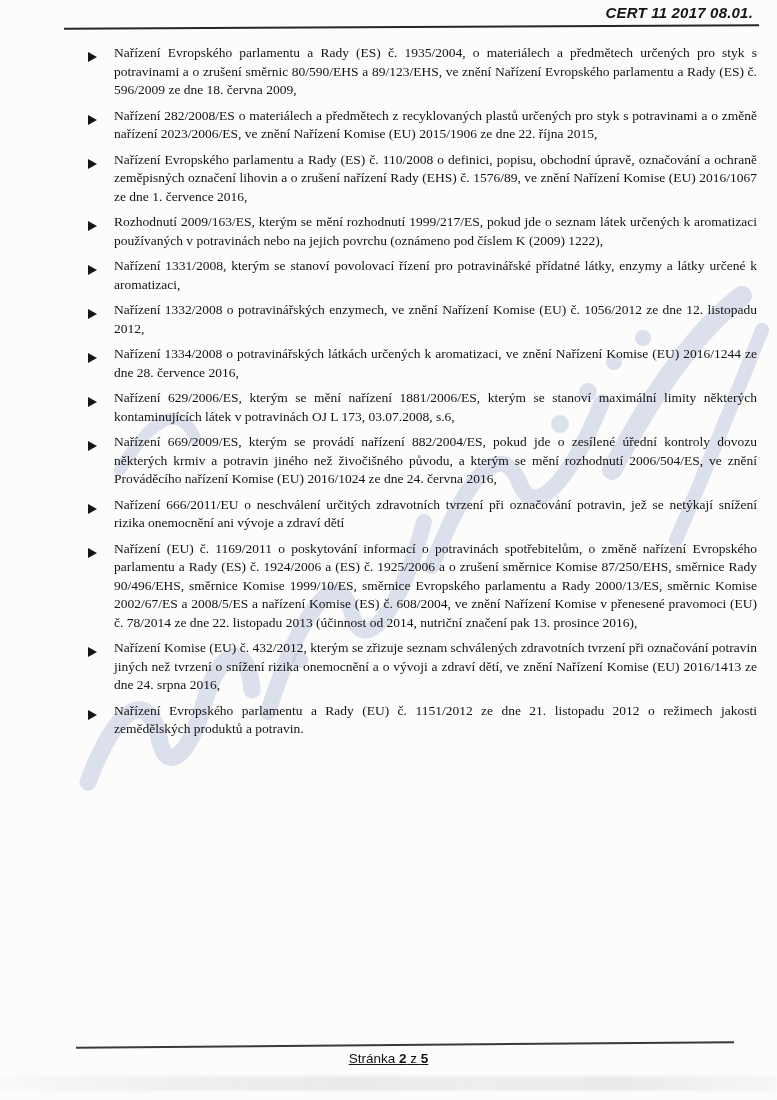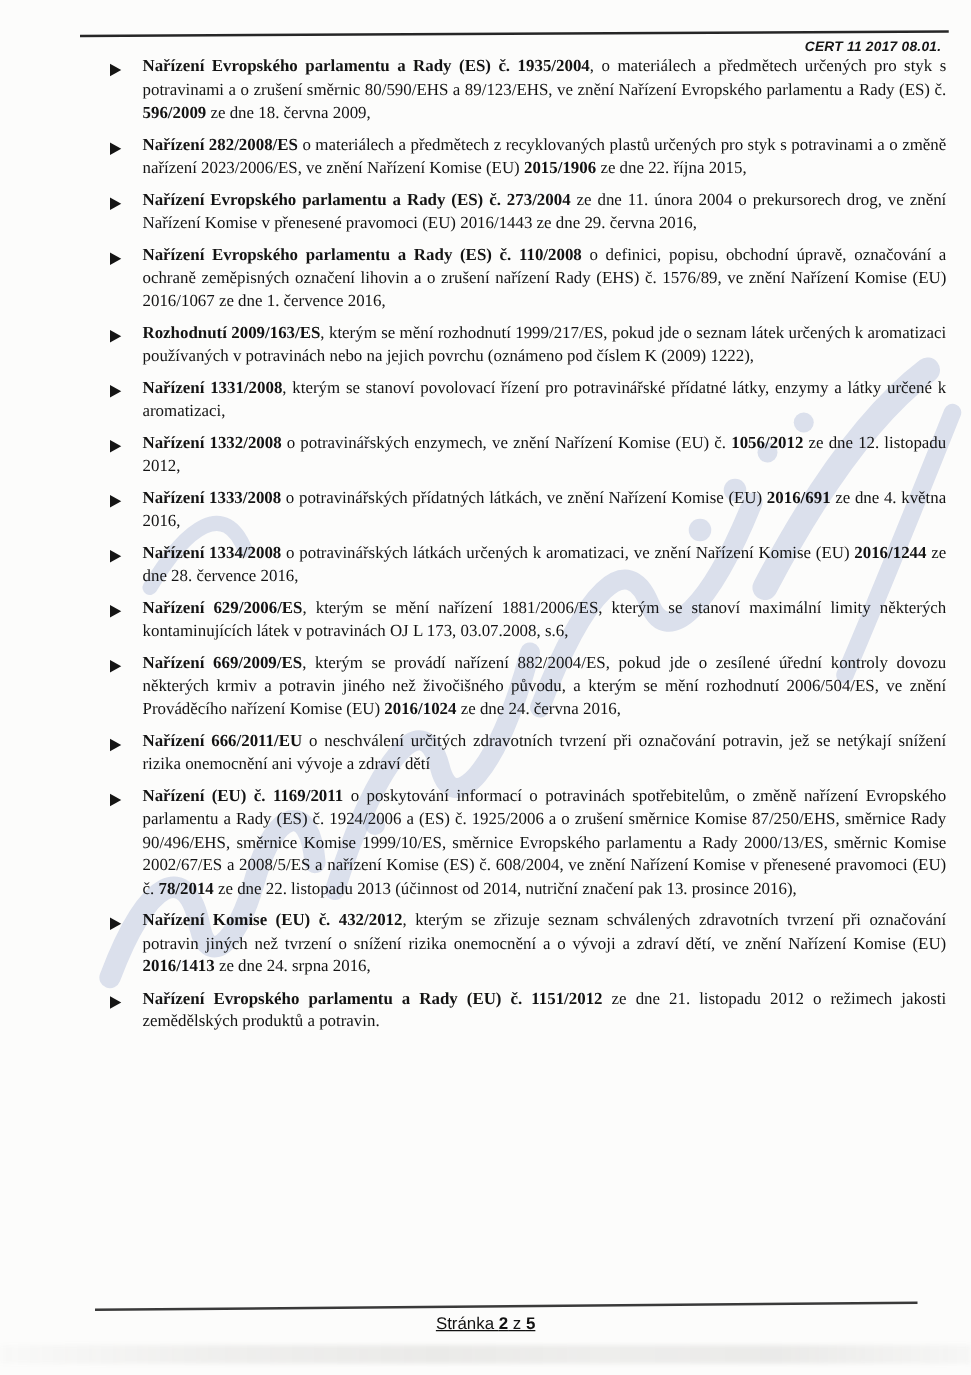"CERT 11 2017 08.01." .header-code { font-size: 11px -> 15px; margin-top: 28px -> none }
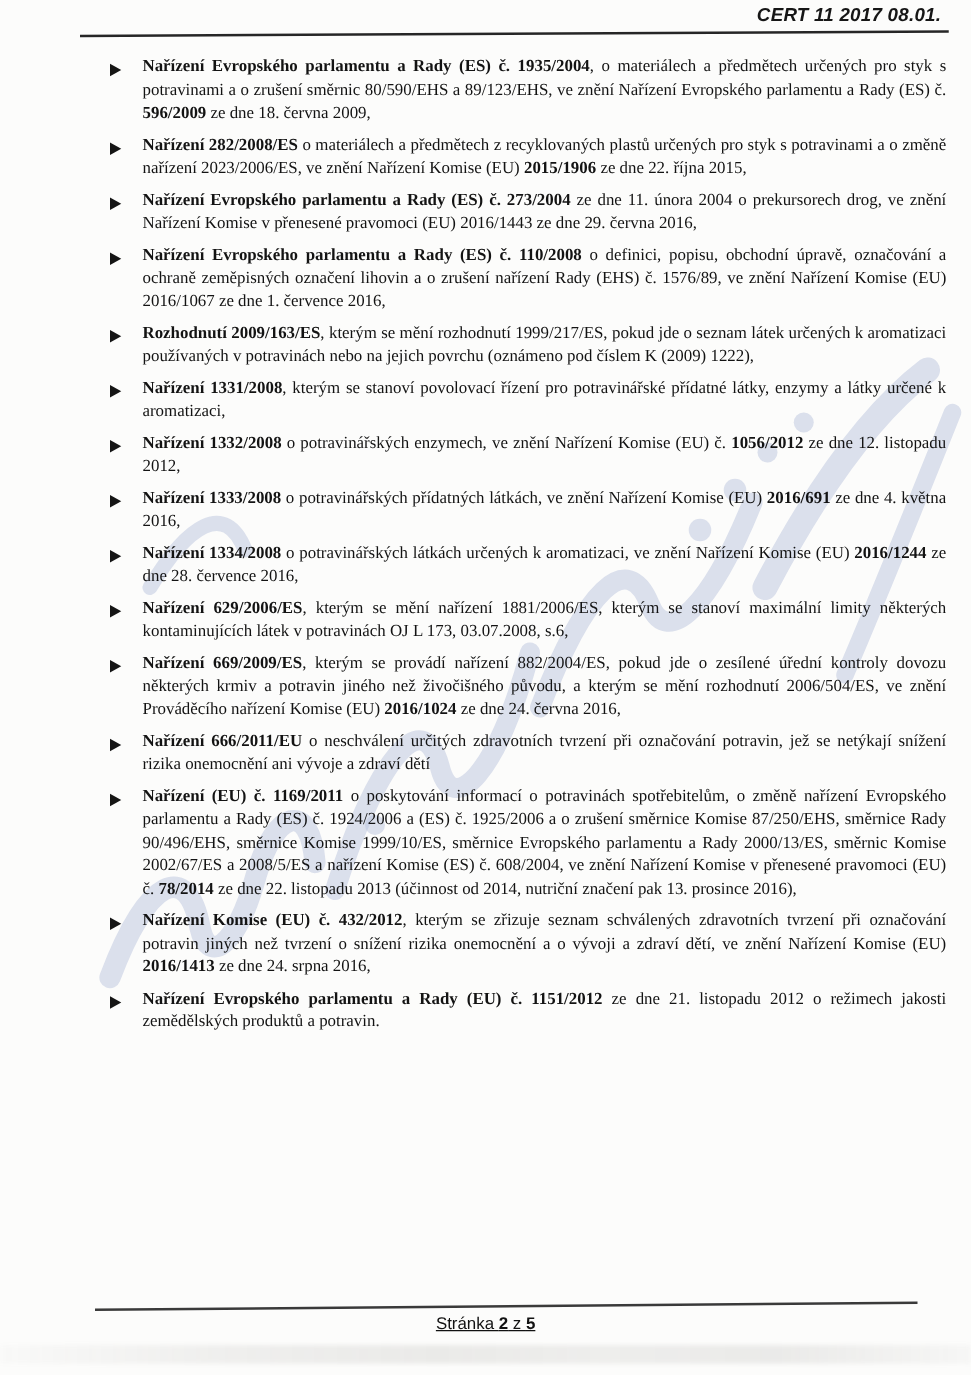"Nařízení Evropského parlamentu a Rady" .itext b { font-weight: 700 -> 400 }
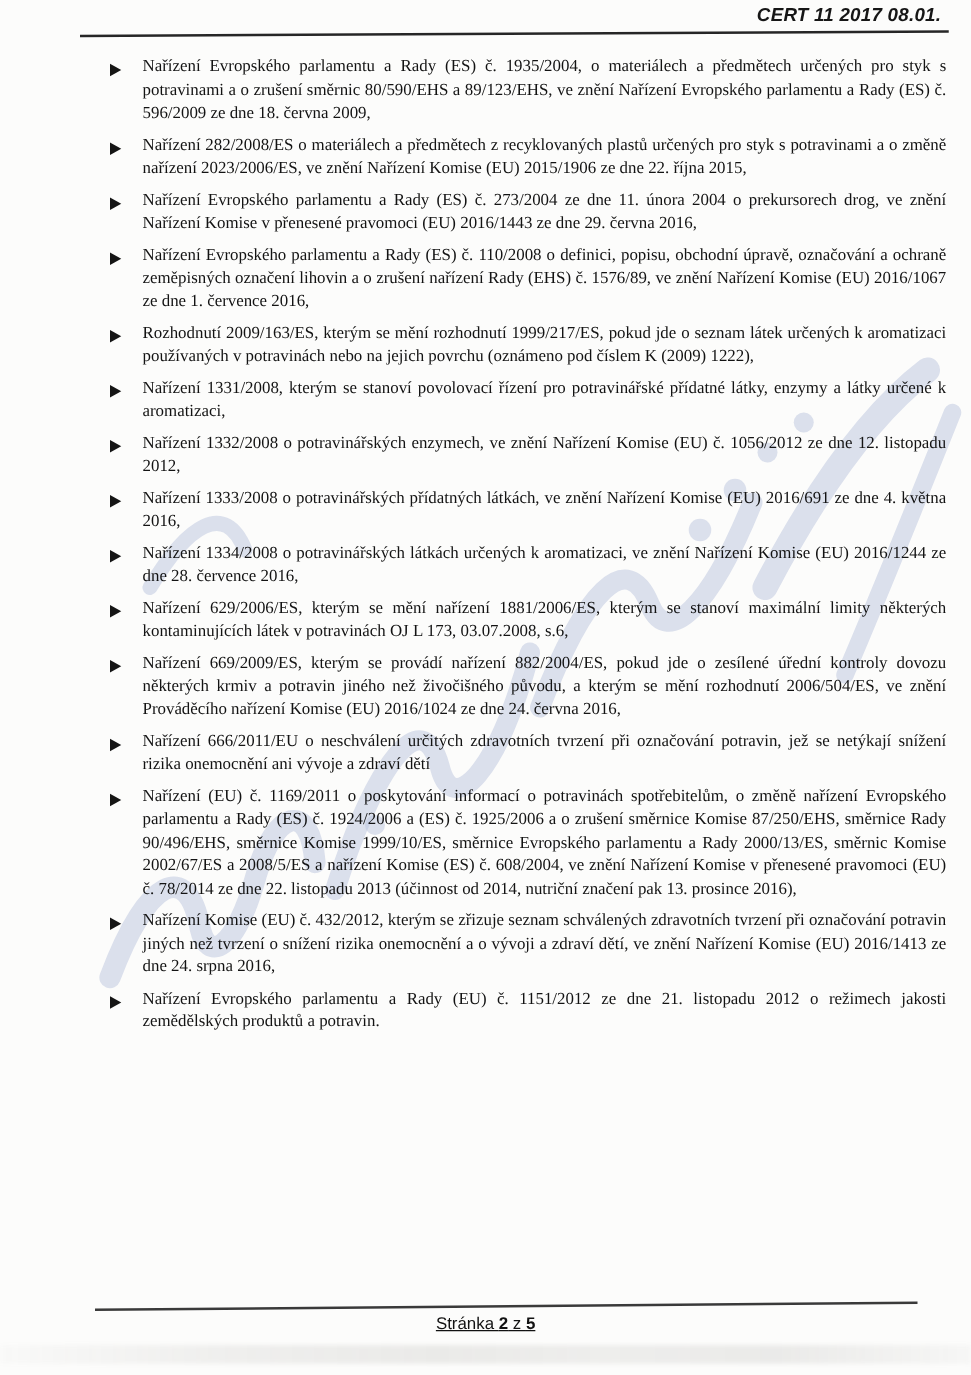"Nařízení Evropského parlamentu a Rady (ES) č. 273/2004" div.item { html: <div> <span><span></span></span> <div><b>Nařízení Evropského parlamentu a Rady (ES) č. 273/2004</b><span> ze dne 11. února 2004 o prekursorech drog, ve znění Nařízení Komise v přenesené pravomoci (EU) 2016/1443 ze dne 29. června 2016,</span></div> </div> -> none }
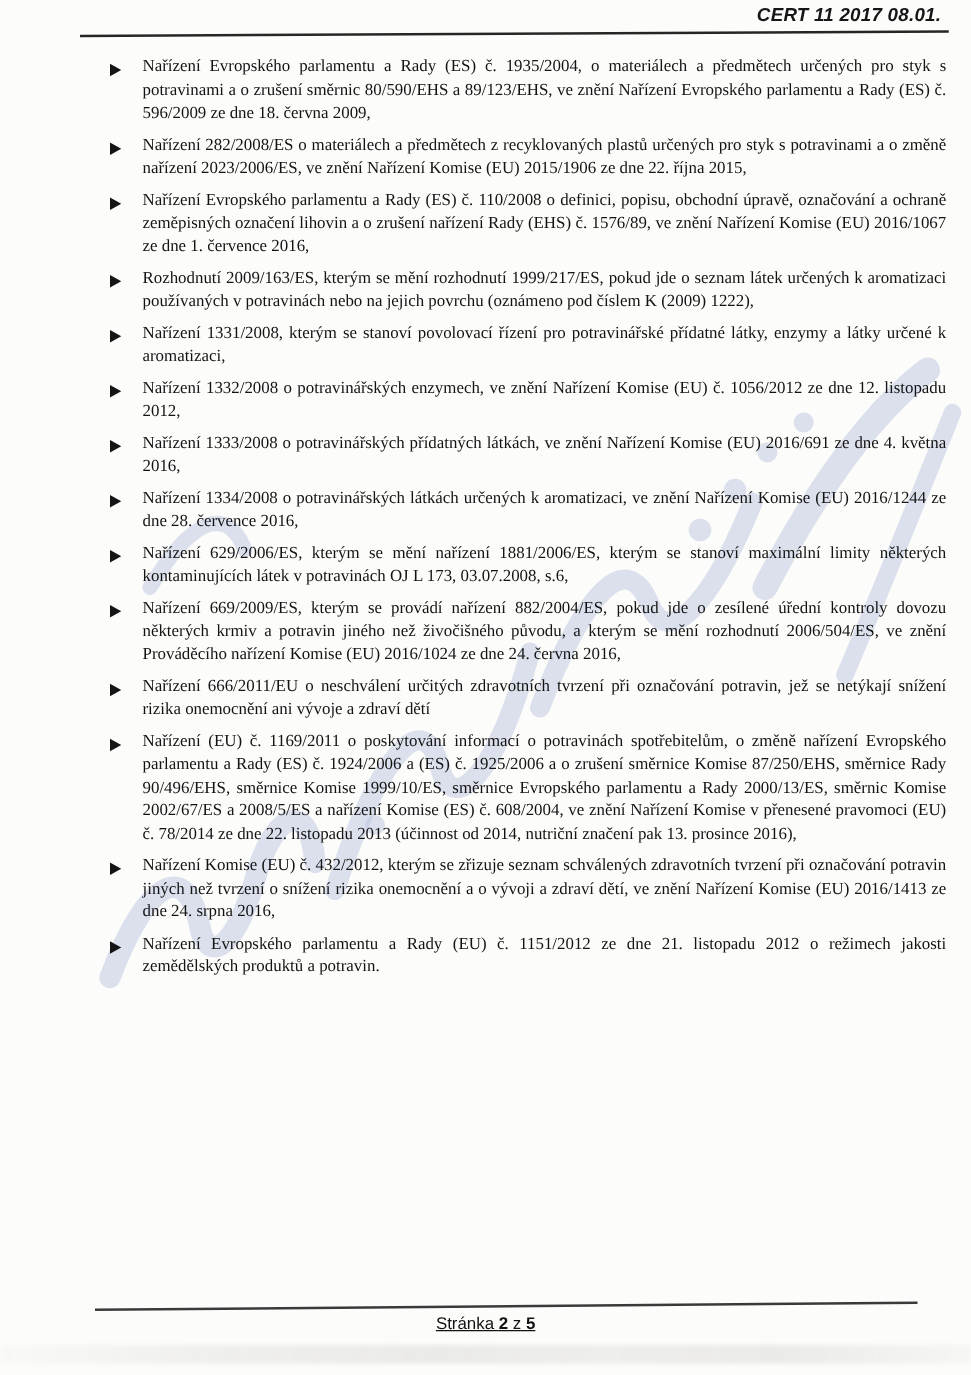"Nařízení 1333/2008 o potravinářských" div.item { html: <div> <span><span></span></span> <div><b>Nařízení 1333/2008</b><span> o potravinářských přídatných látkách, ve znění Nařízení Komise (EU) </span><b>2016/691</b><span> ze dne 4. května 2016,</span></div> </div> -> none }
